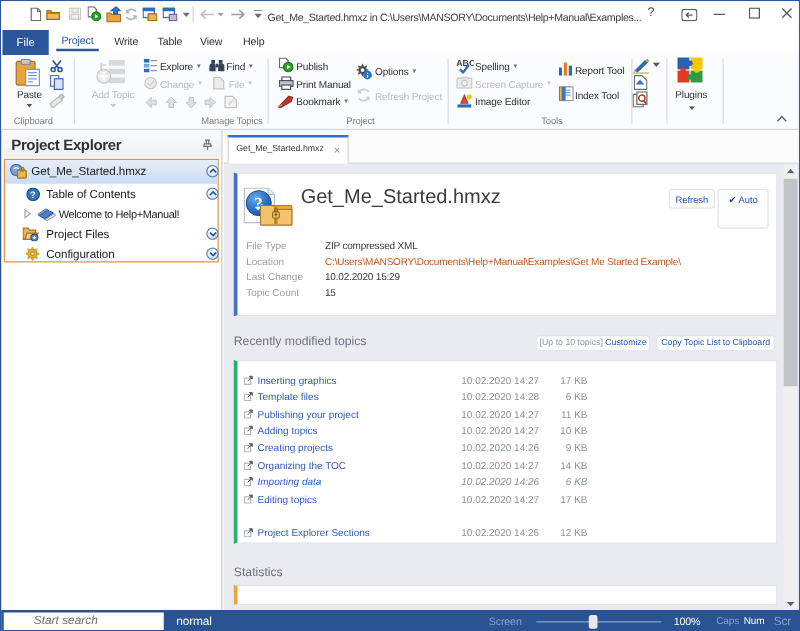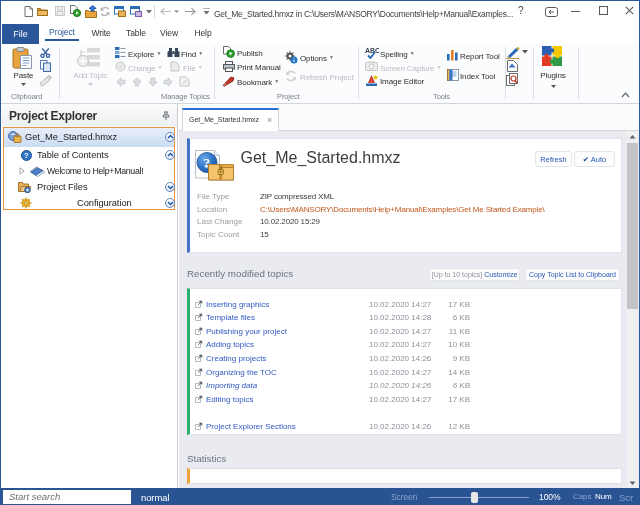"✔ Auto" div.btn { height: 16px -> 32px }
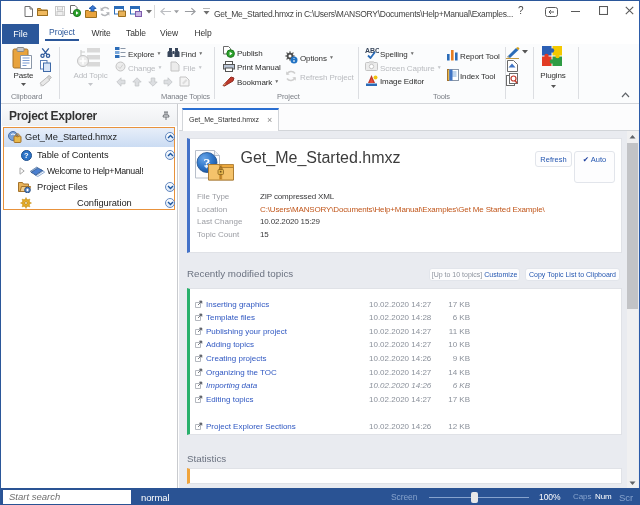"Configuration" span { margin-left: 40px -> none }
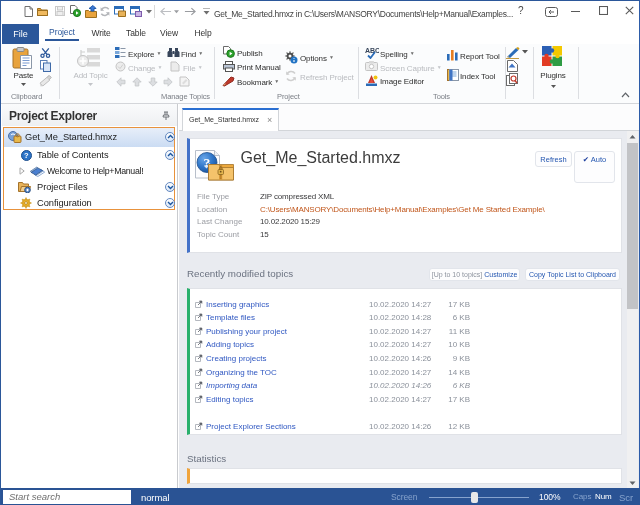"Start search" #search { padding-left: 6px -> 24px }
